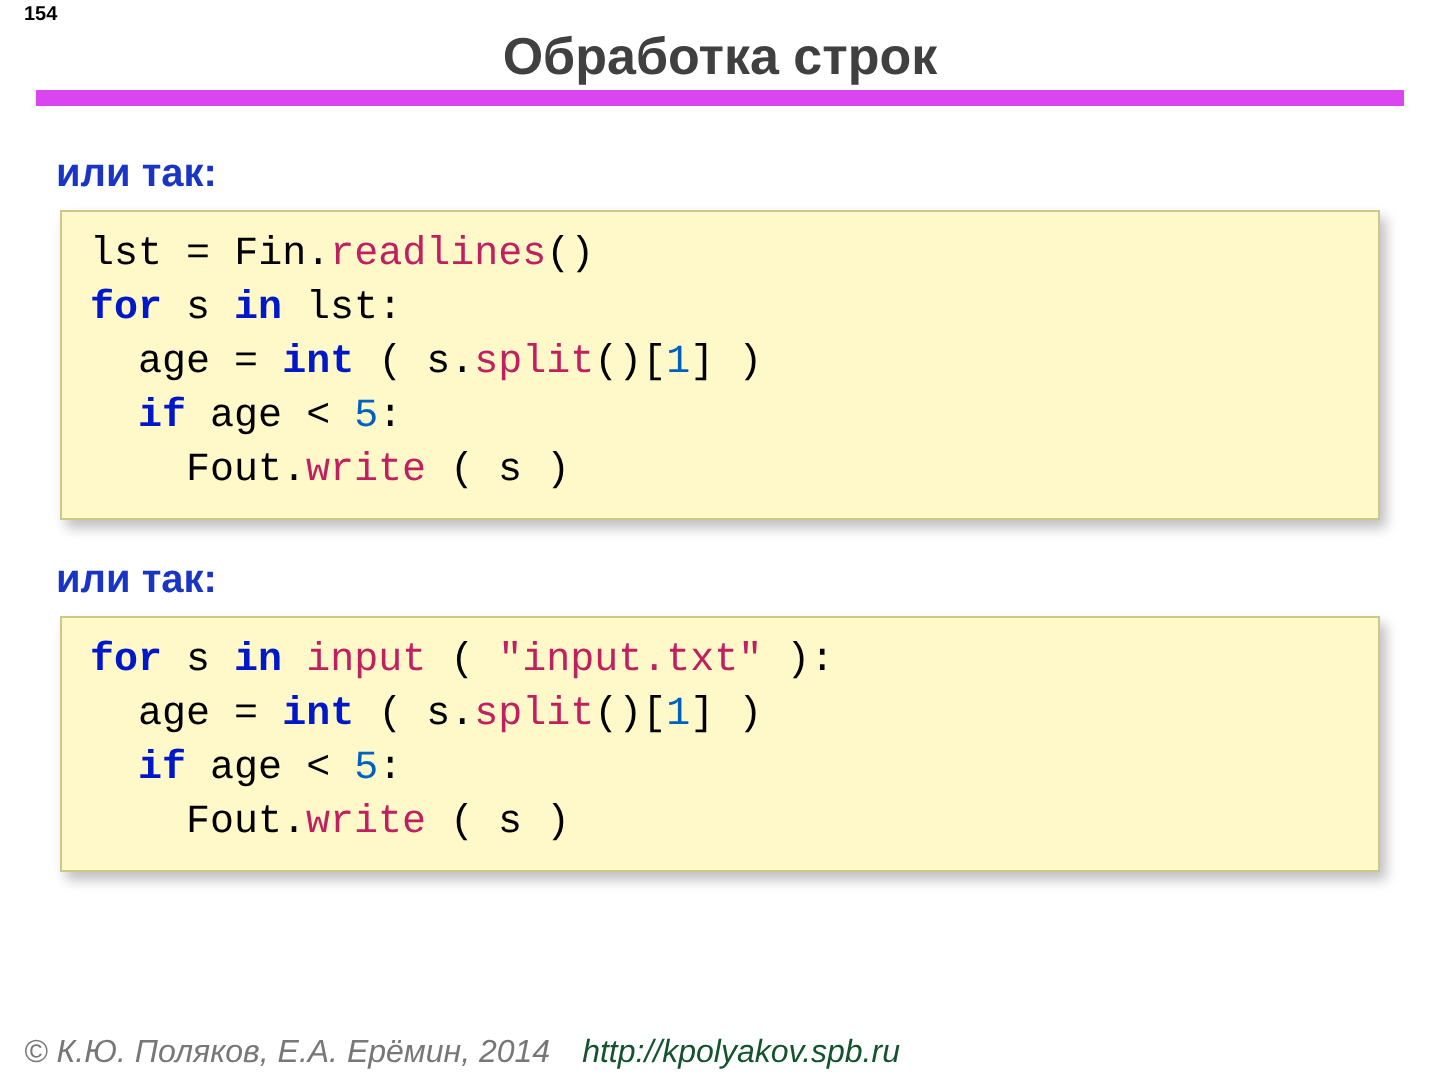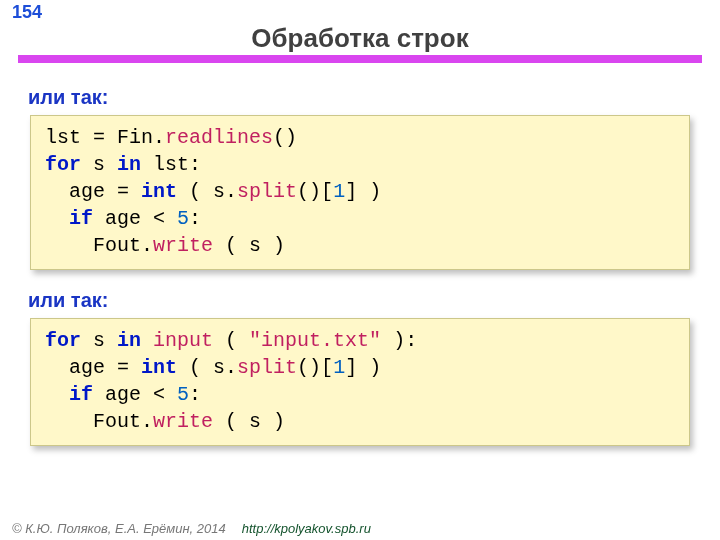"154" .header-strip .pagenum { color: #1d4ed8 -> #000000; font-size: 18px -> 10px }
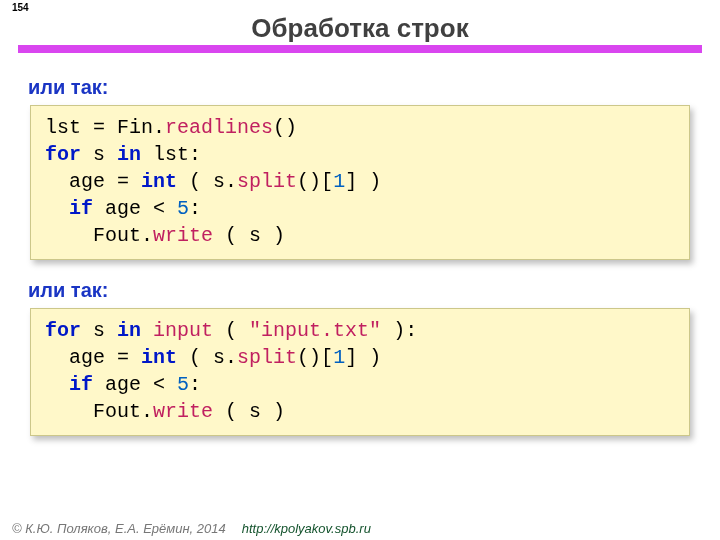"© К.Ю. Поляков, Е.А. Ерёмин," .footer { font-size: 13px -> 16px }
